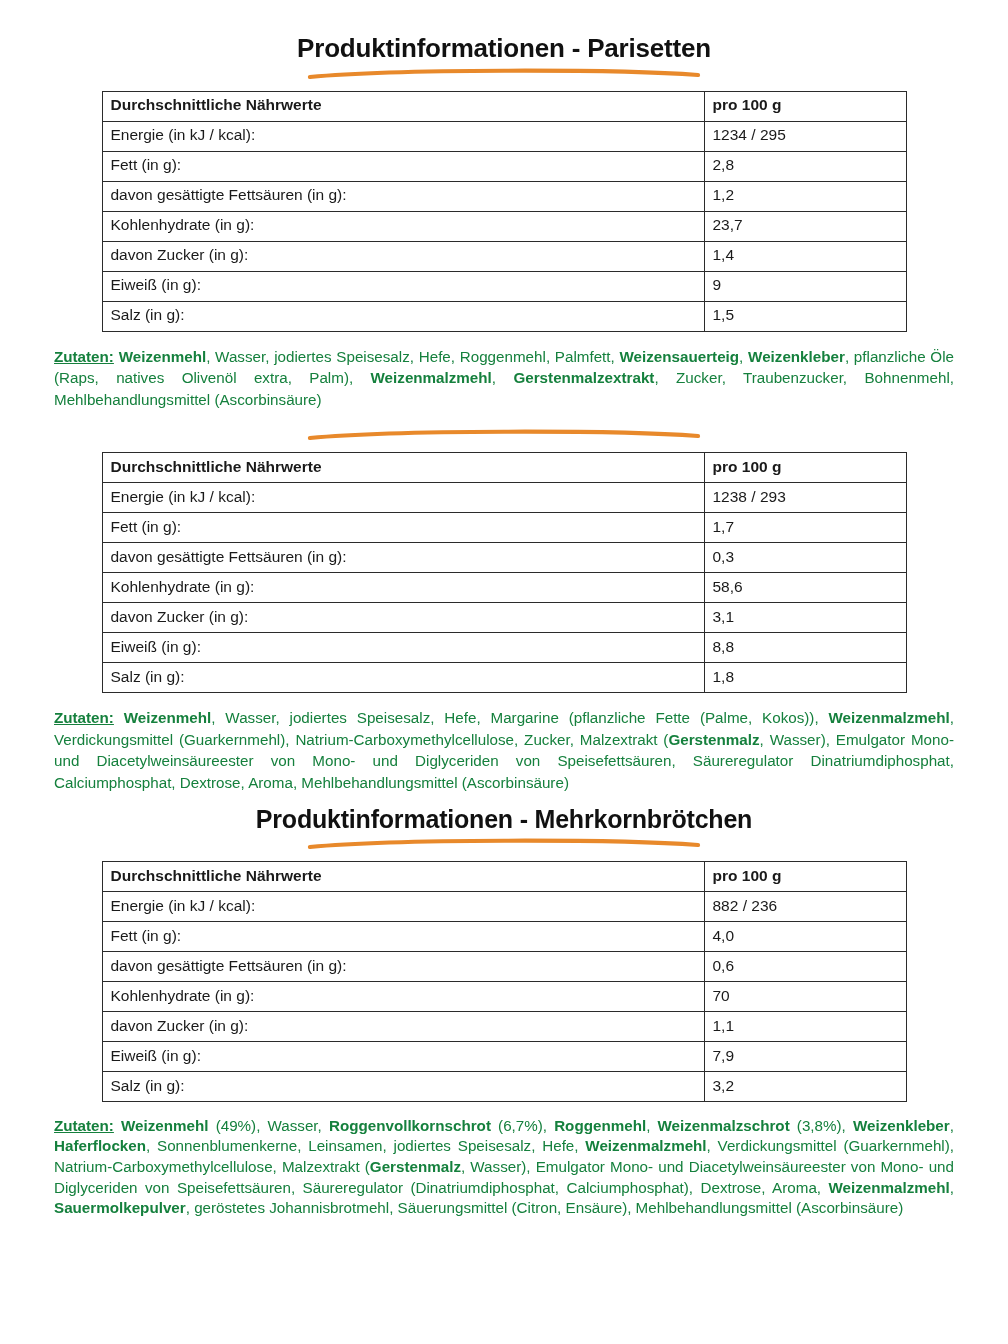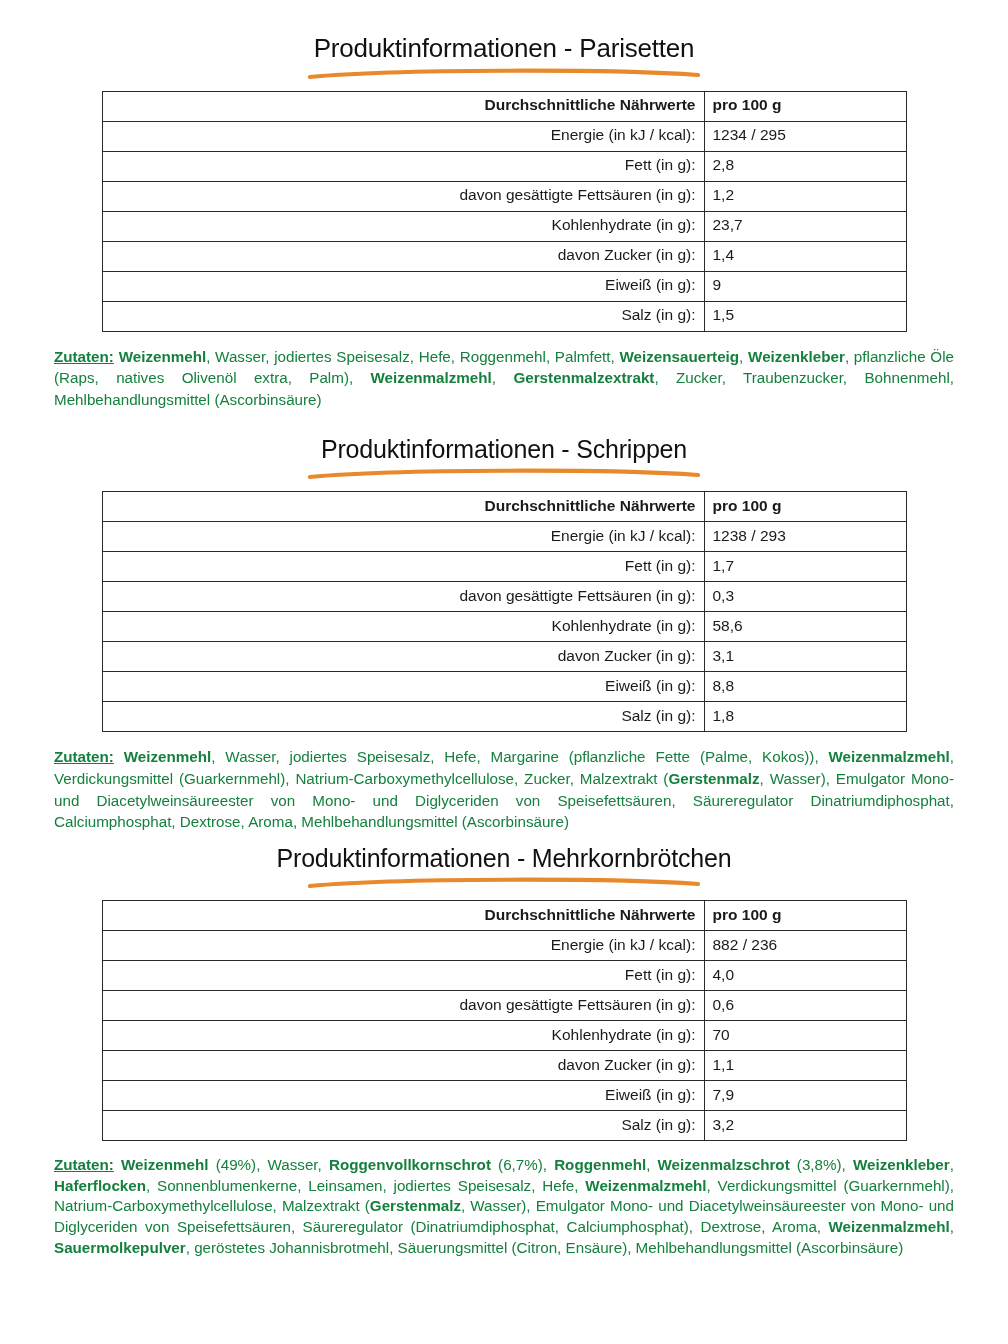"Produktinformationen - Parisetten" .section-title { font-weight: normal -> bold }
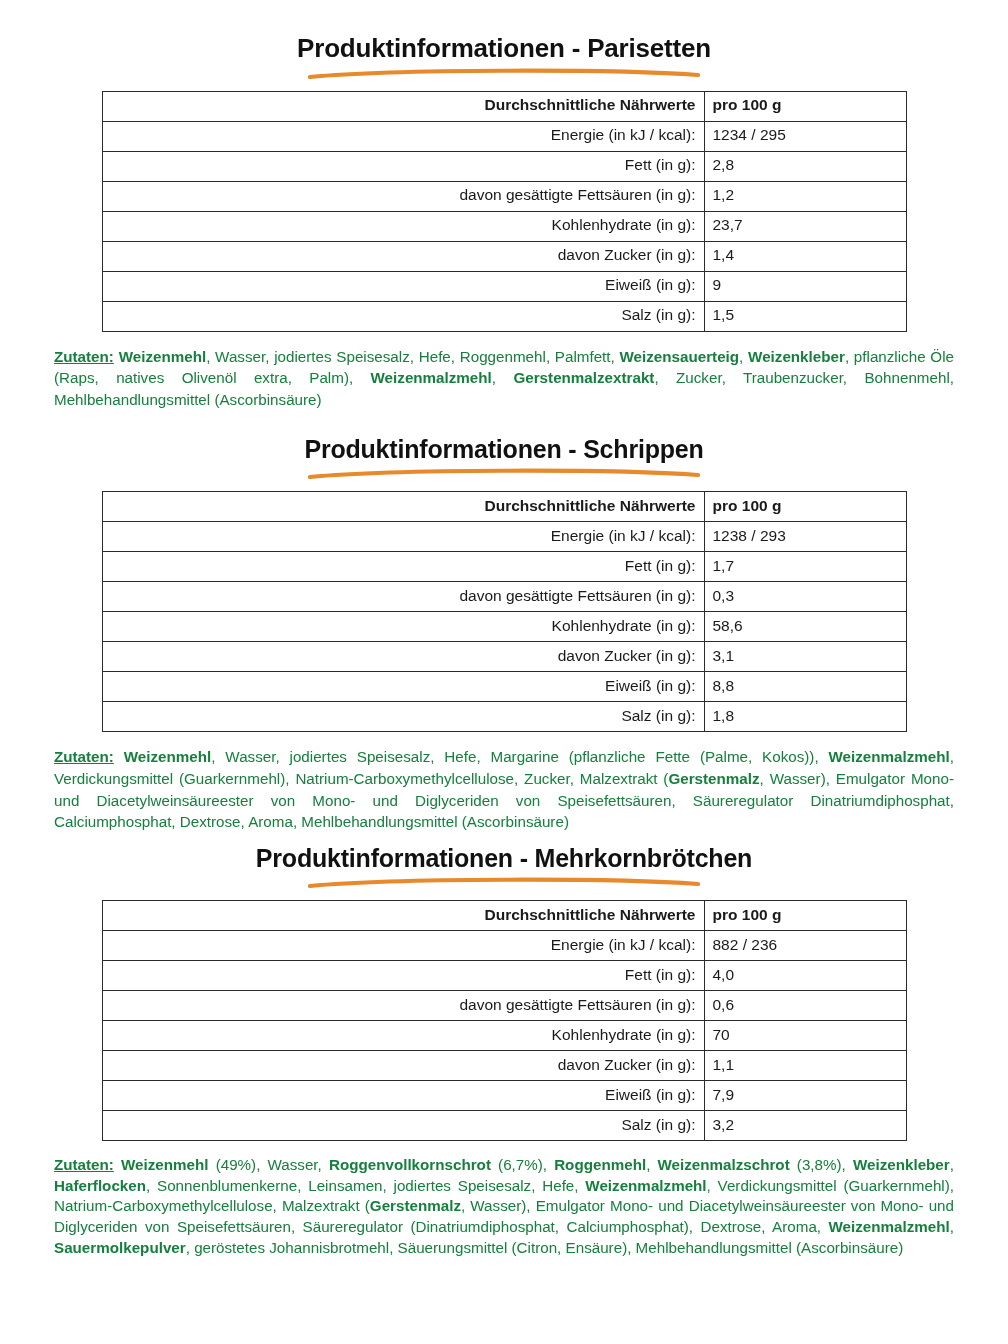"Durchschnittliche Nährwerte" td.label { text-align: right -> left }
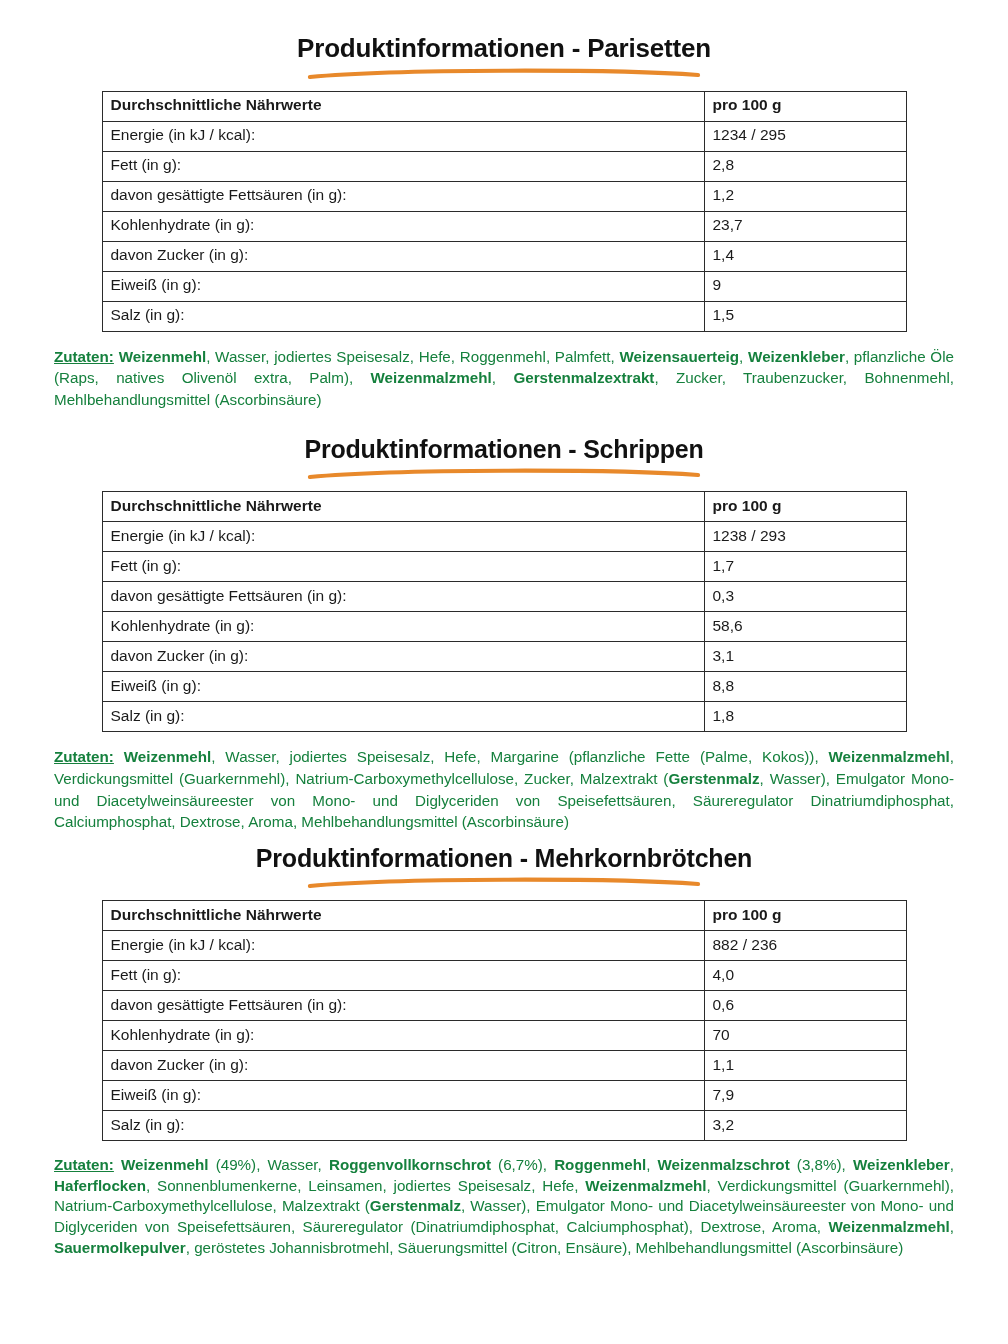"Produktinformationen - Schrippen" h1.section-title { html: <h1>Produktinformationen - Schrippen</h1> -> none }
